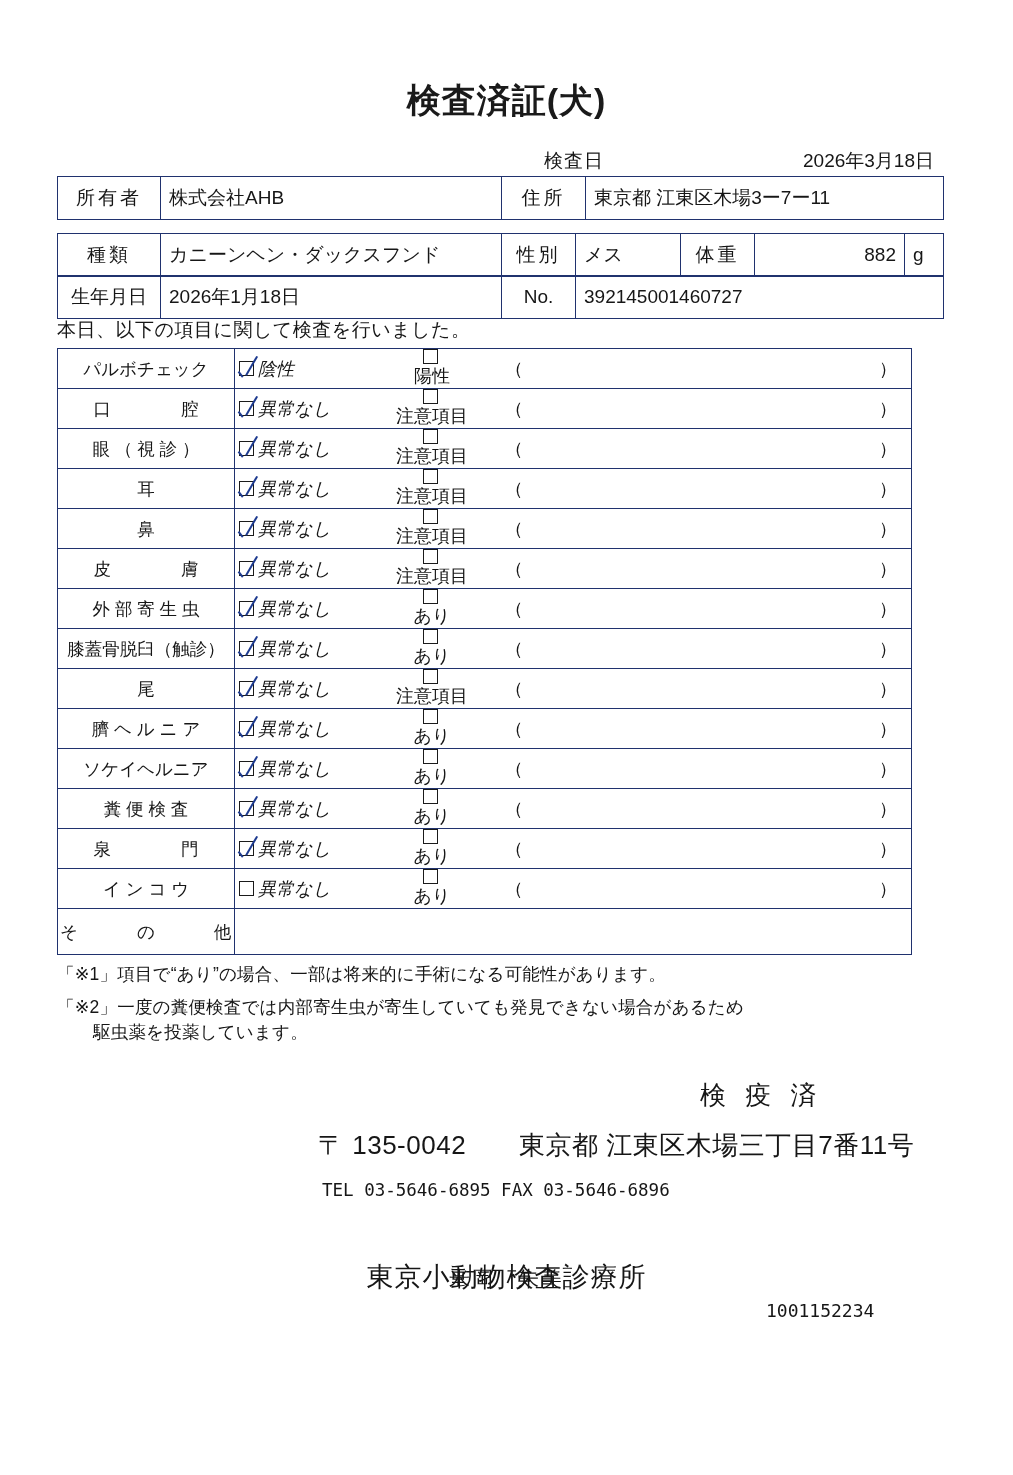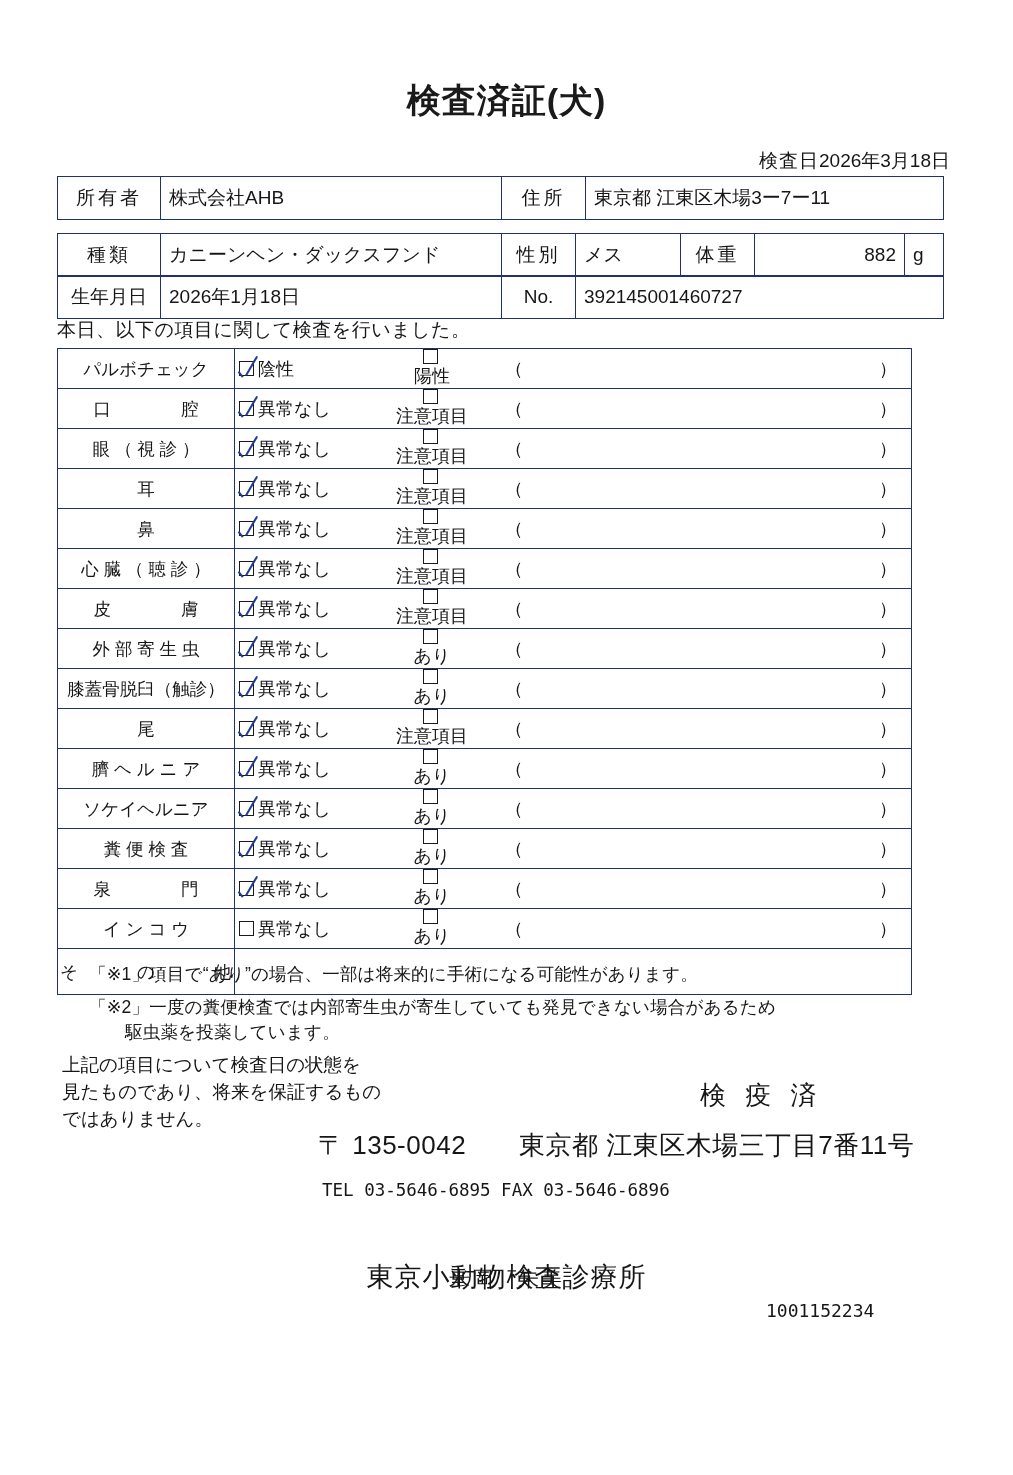"検査日" .exam-date-row { justify-content: flex-end -> space-between; left: 560px -> 544px }
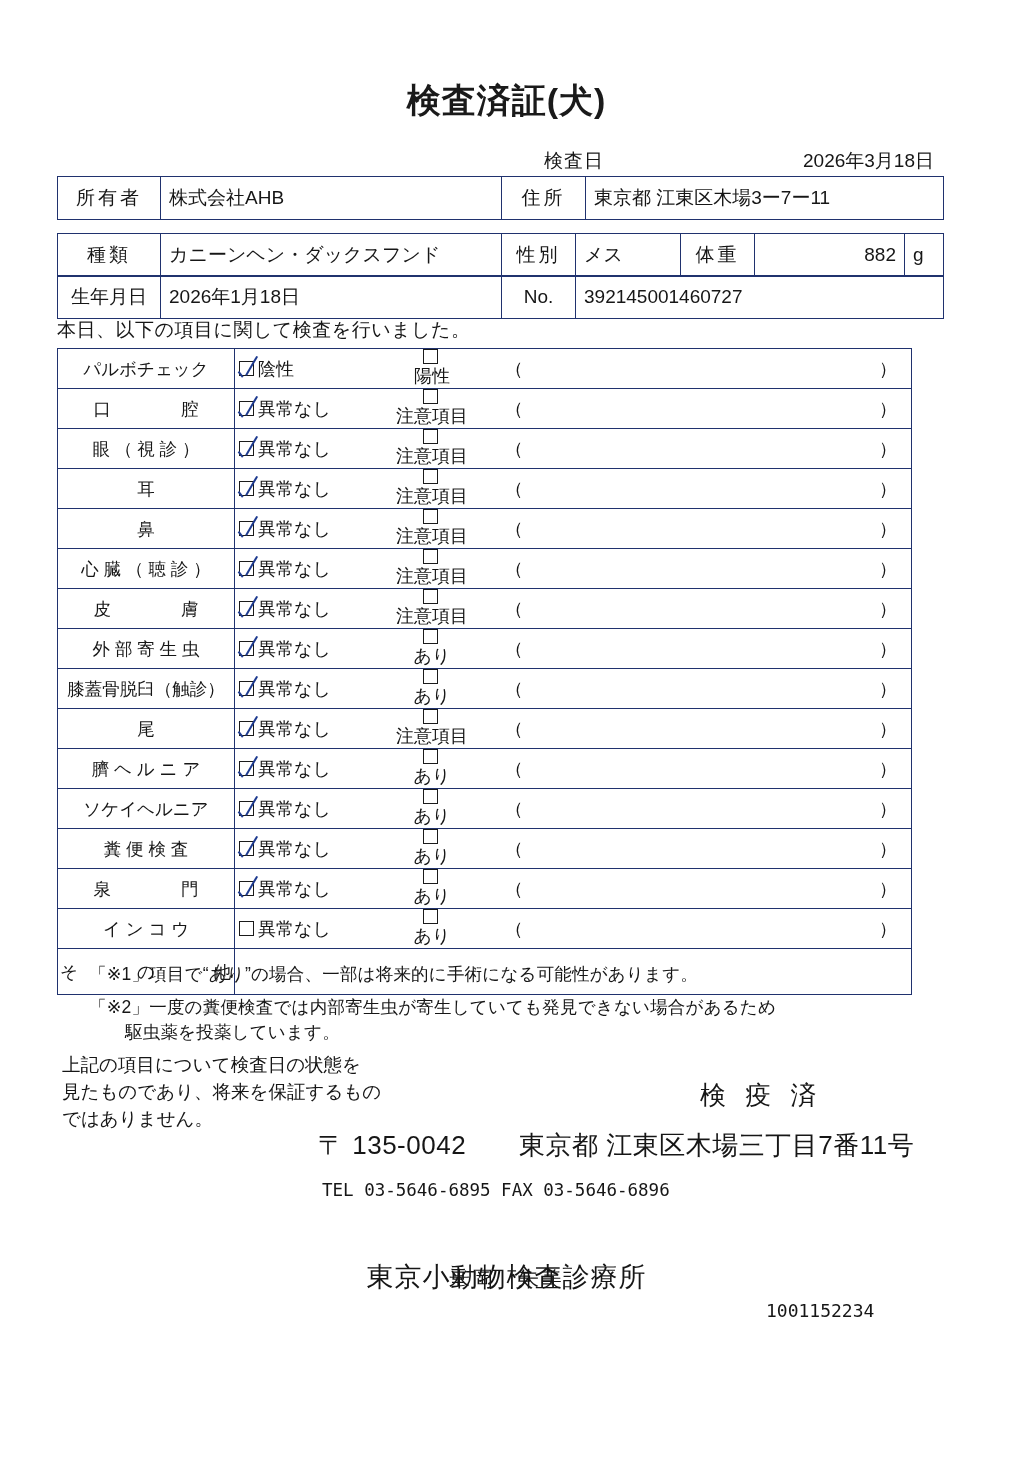"陰性" .opt1 { font-style: none -> italic }
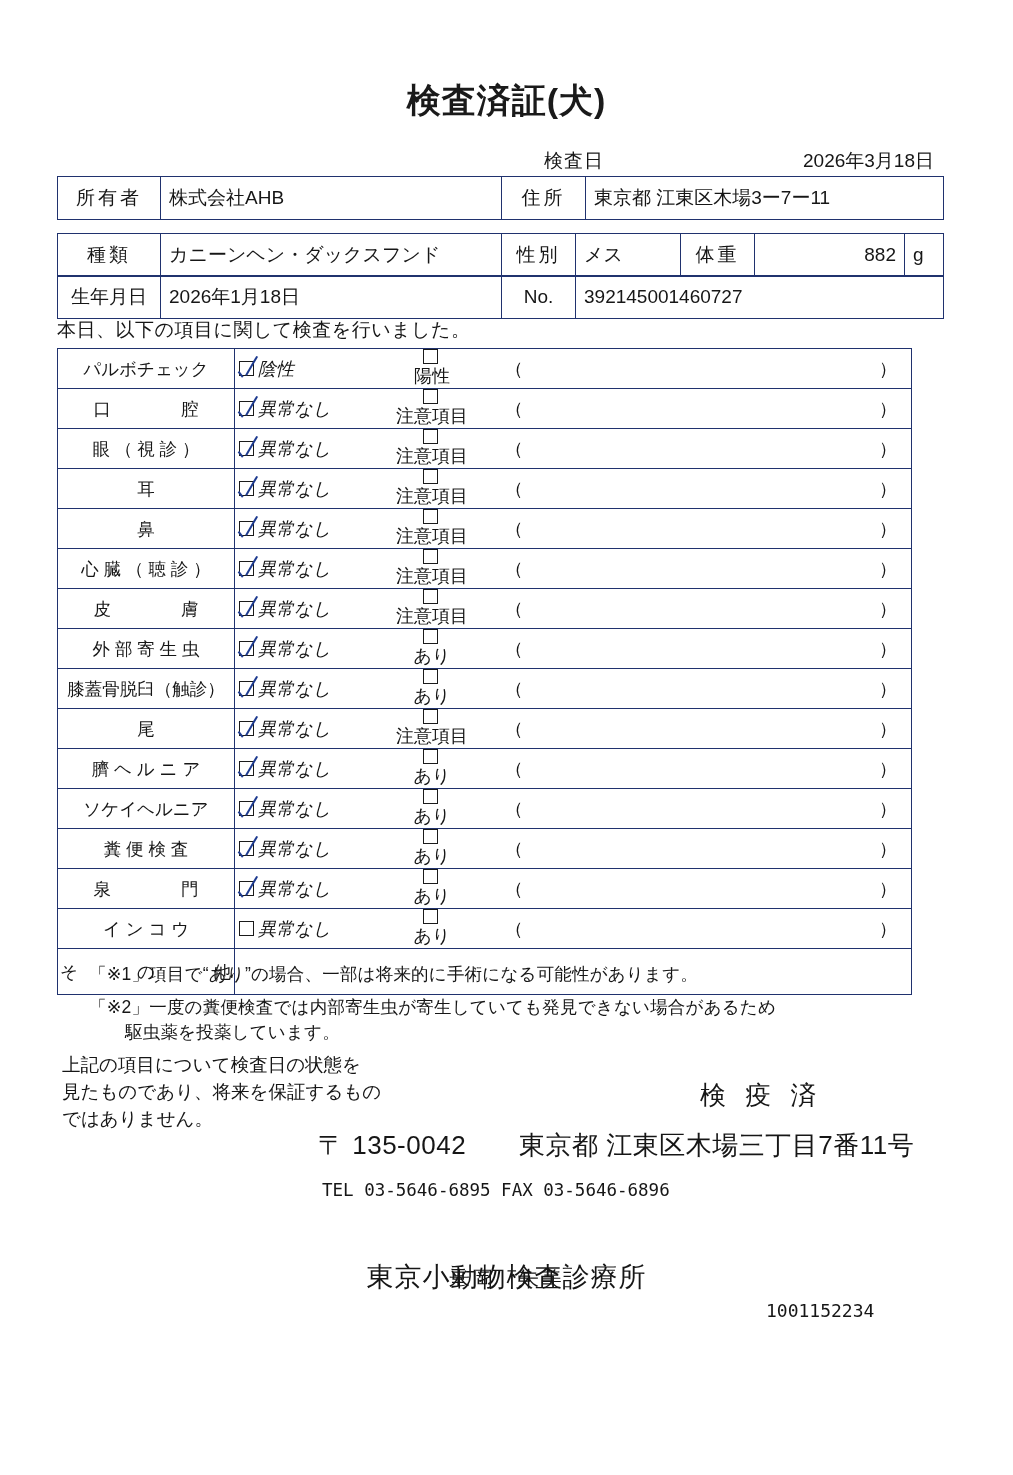"心 臓 （ 聴 診" tr { html: <tr> <td>心 臓 （ 聴 診 ）</td> <td> <div> <span> <span></span> <span>異常なし</span> </span> <span> <span></span> <span>注意項目</span> </span> <span>（</span> <span>）</span> </div> </td> </tr> -> none }
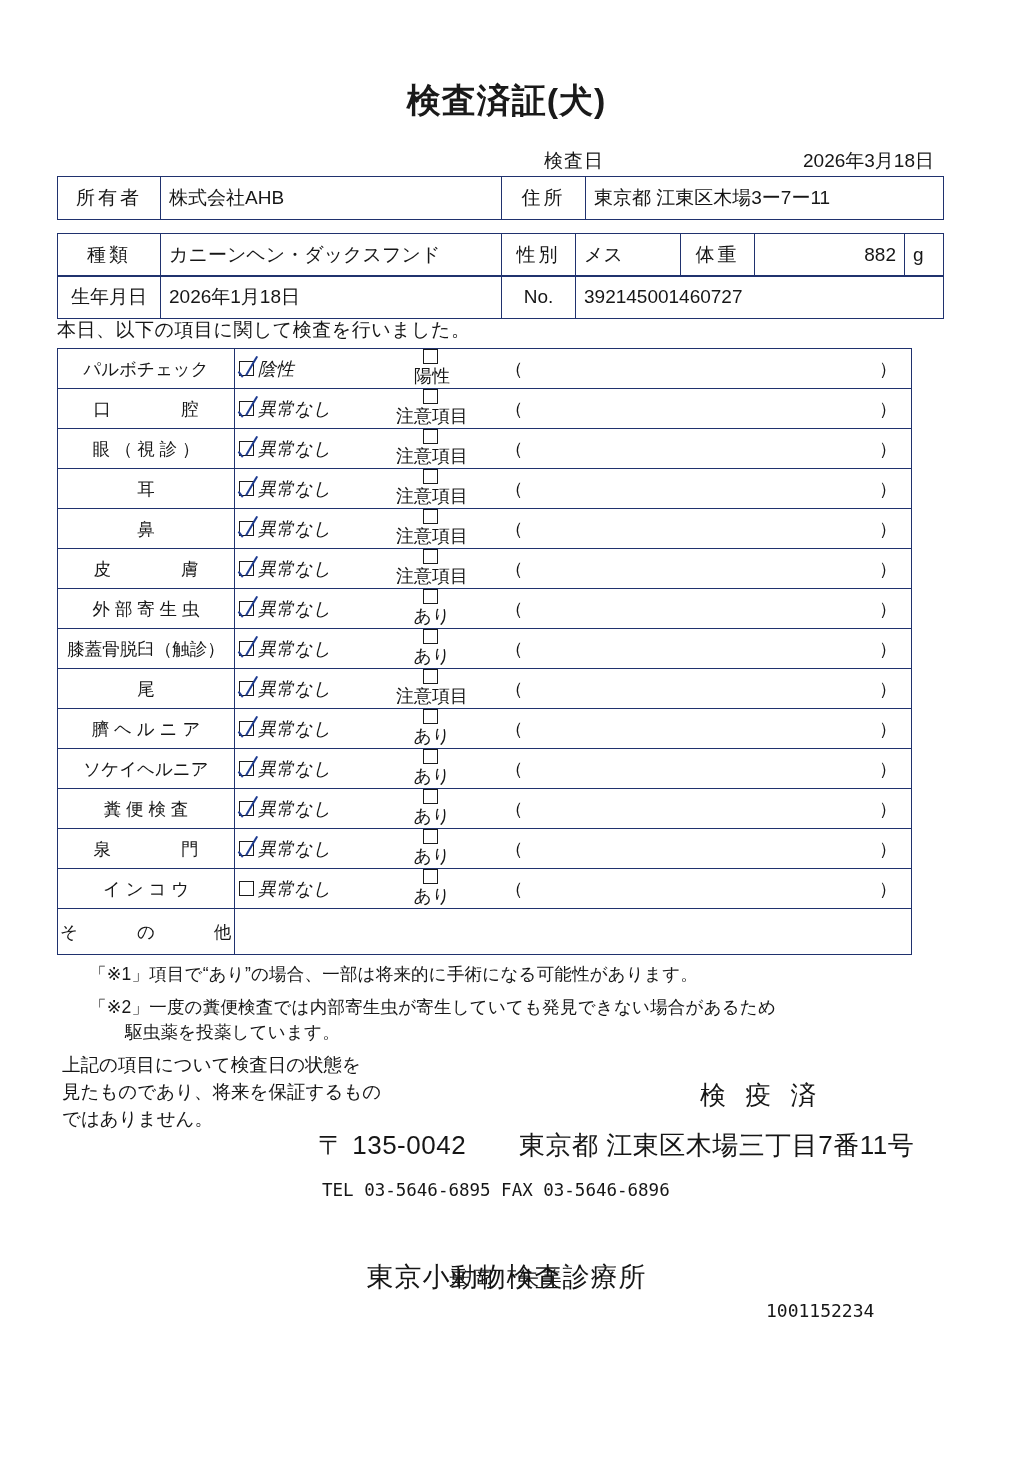"「※1」項目で“あり”の場合、一部は将来的に手術になる可能性があります。" .foot { margin-left: 32px -> none }
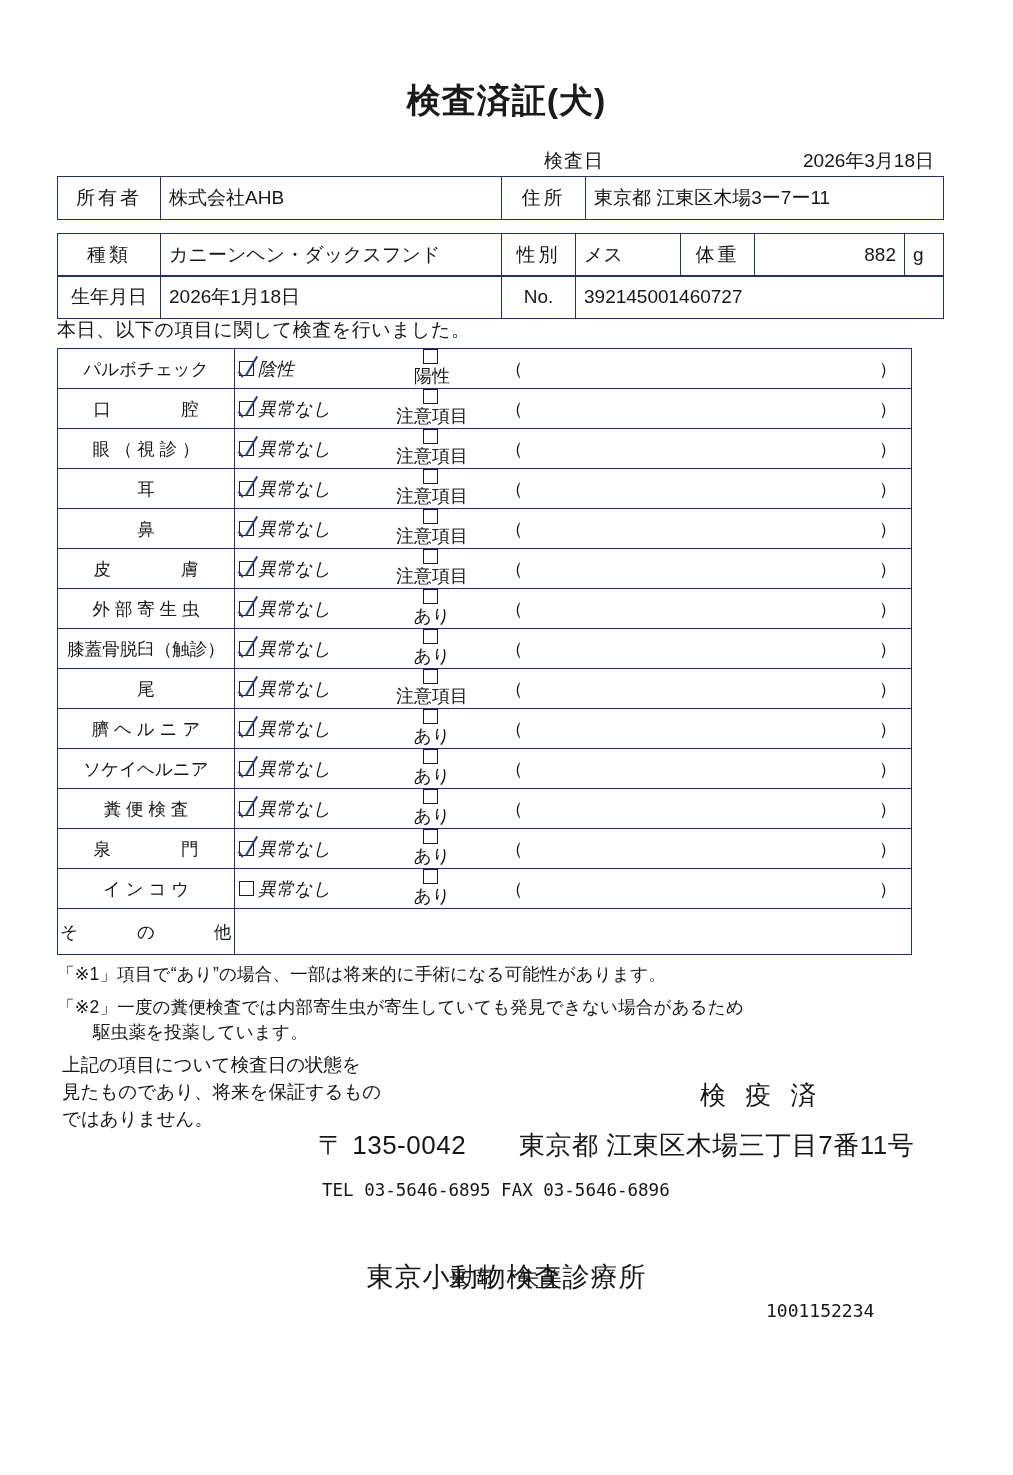"上記の項目について検査日の状態を" div.disclaimer { html: <div> <div>上記の項目について検査日の状態を</div> <div>見たものであり、将来を保証するもの</div> <div>ではありません。</div> </div> -> none }
